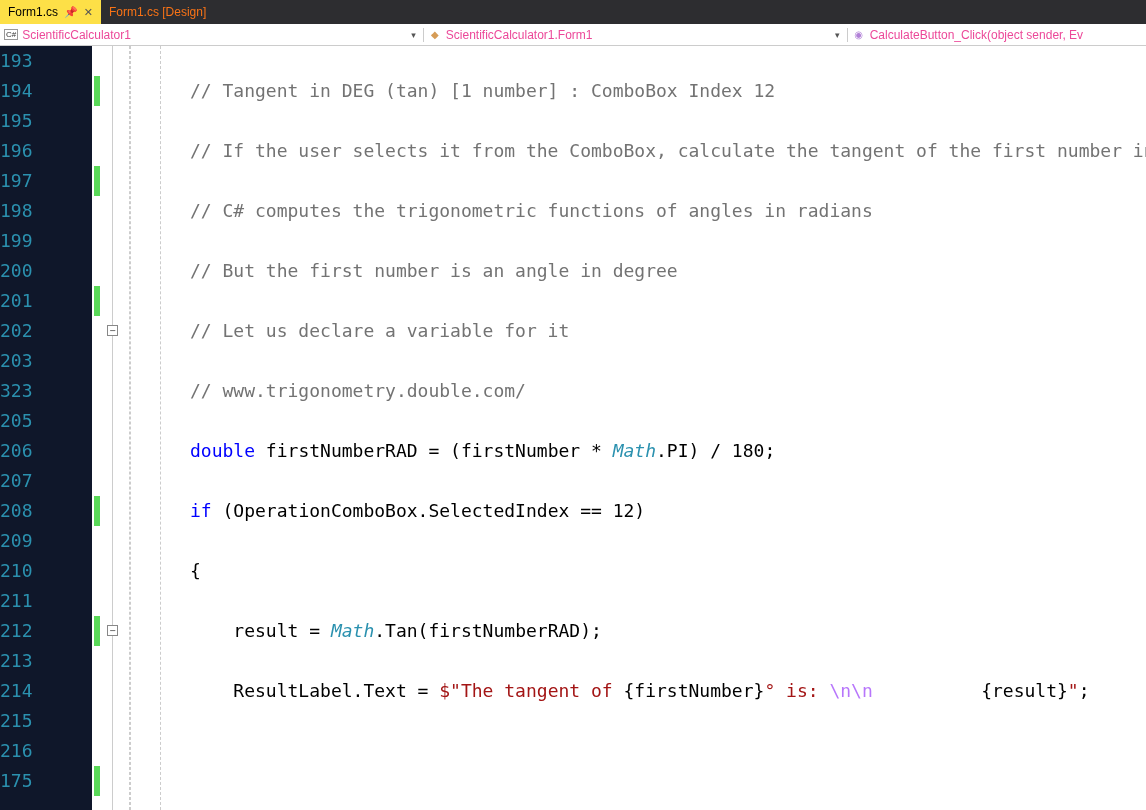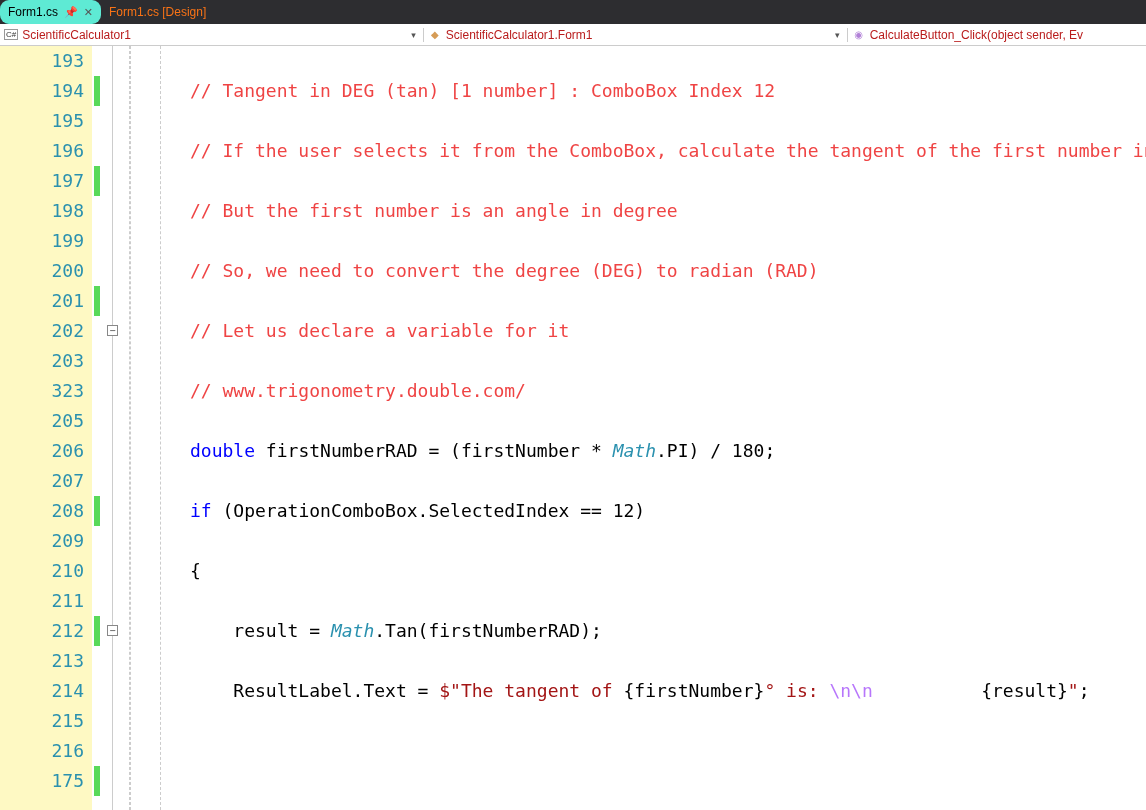"Form1.cs" .tab.active { background: #5eead4 -> #fde047; border-radius: 9px -> none }
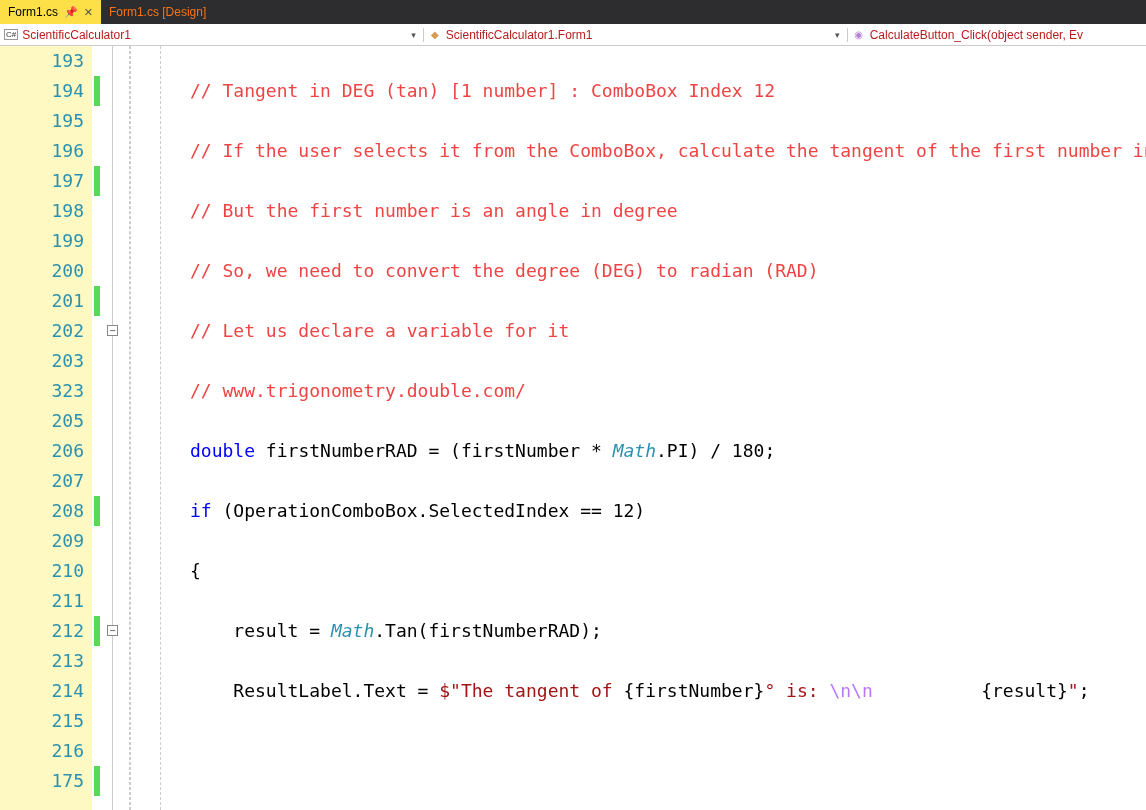"ScientificCalculator1" .nav-text { color: #b91c1c -> #ec4899 }
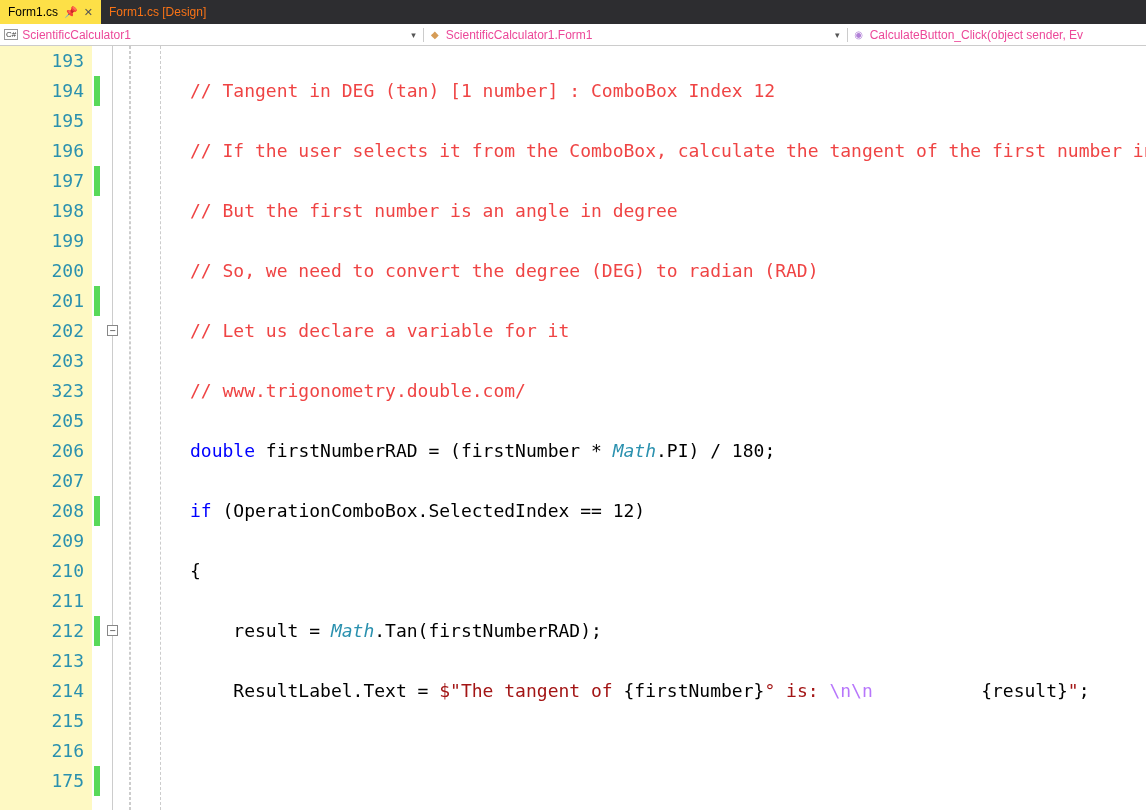"193" .gutter { background: #fef9c3 -> #0f172a; text-align: right -> left }
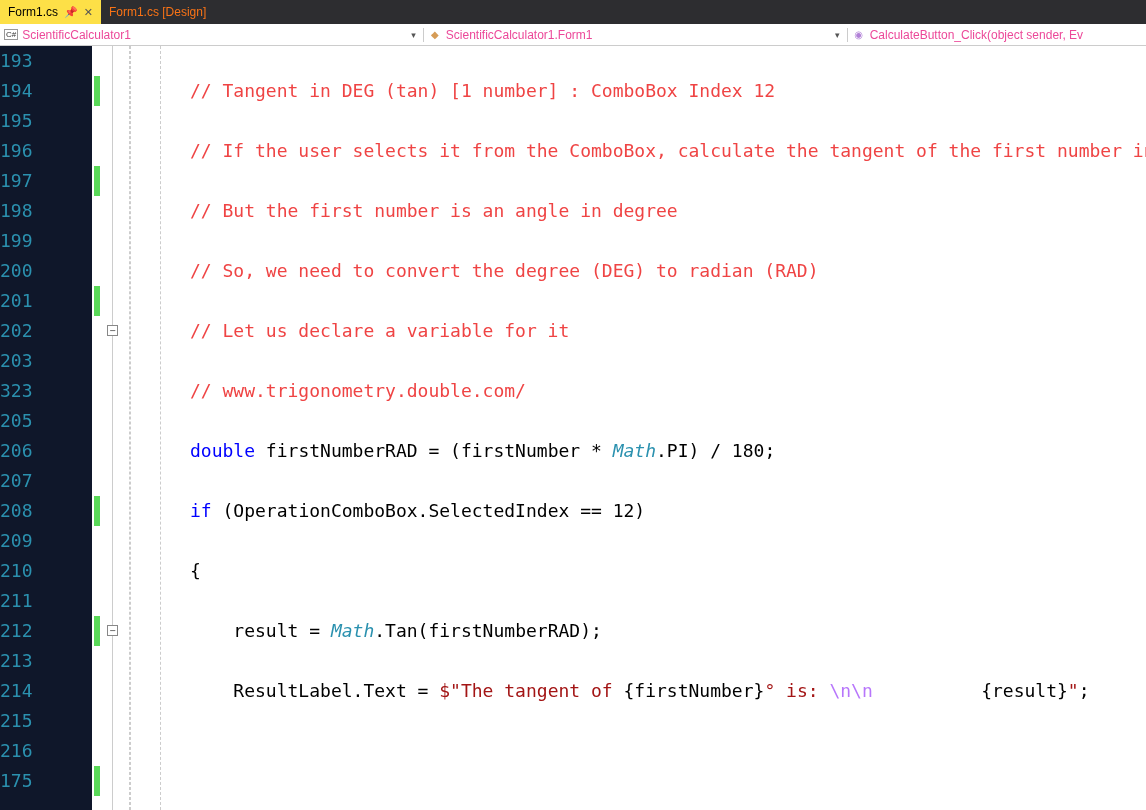"// Tangent in DEG (tan)" .c-comment { color: #ef4444 -> #737373 }
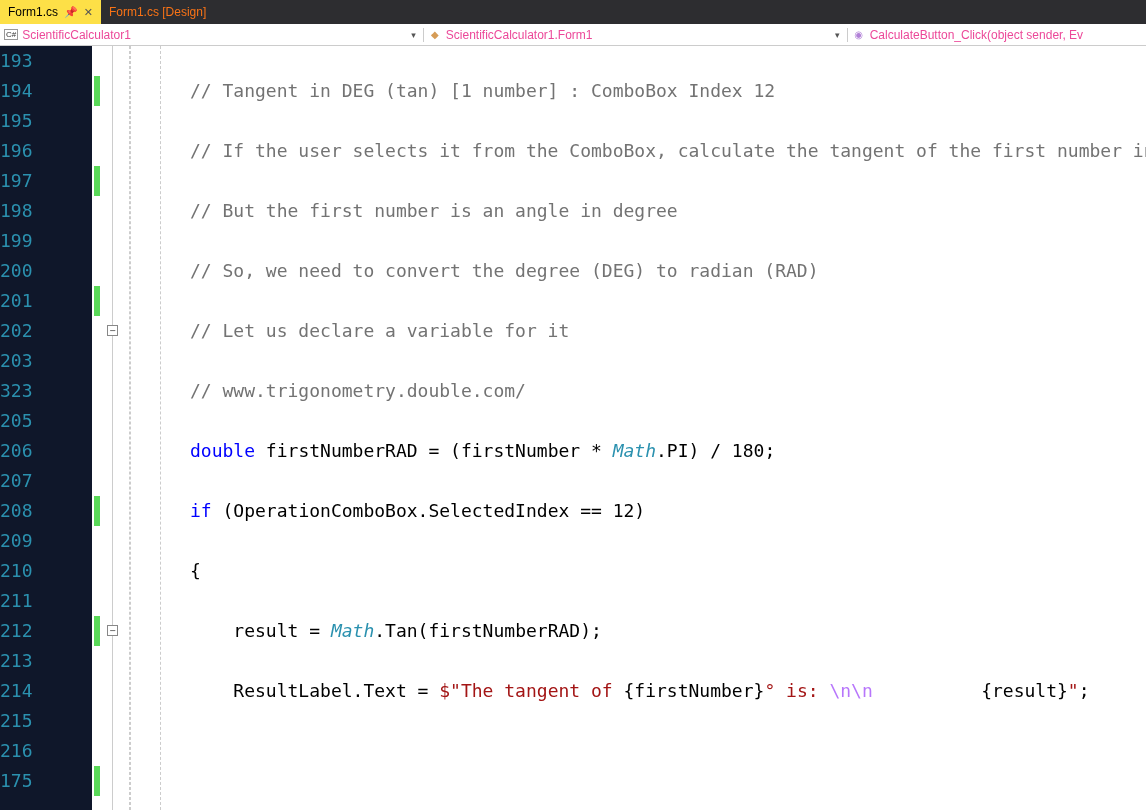"// C# computes the trigonometric" div.ln { html: none -> <div><span>// C# computes the trigonometric functions of angles in radians</span></div> }
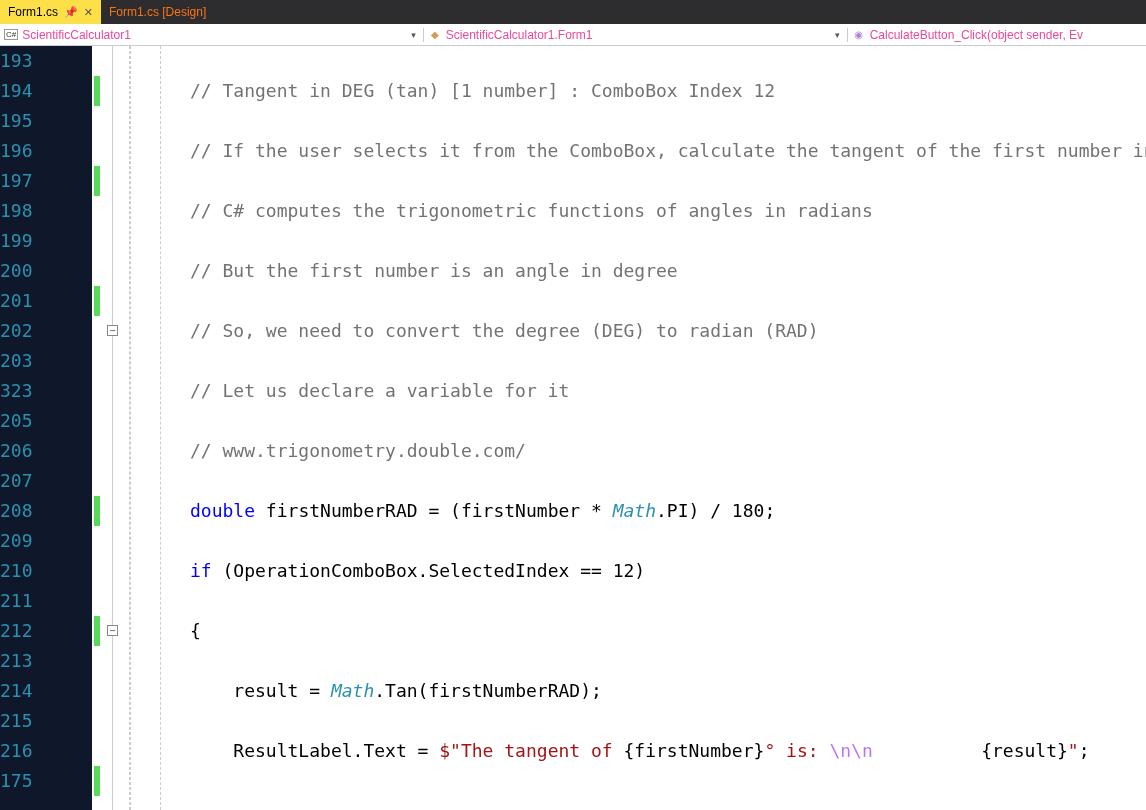"// So, we need to" div.ln { html: <div><span>// So, we need to convert the degree (DEG) to radian (RAD)</span></div> -> none }
